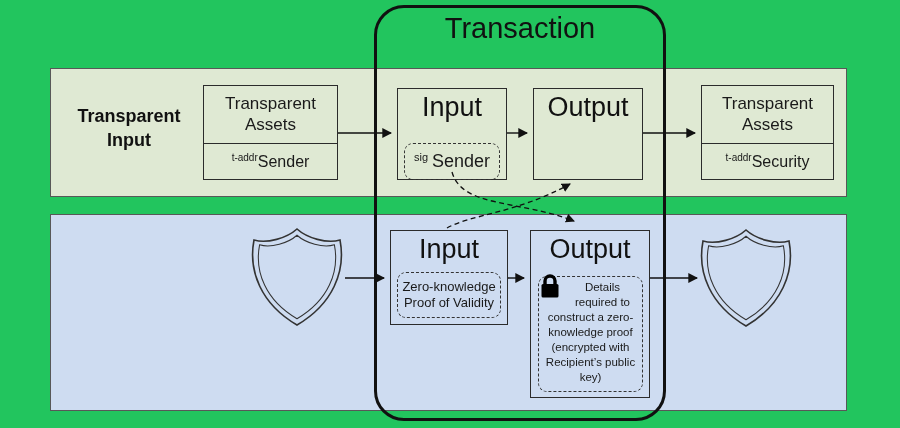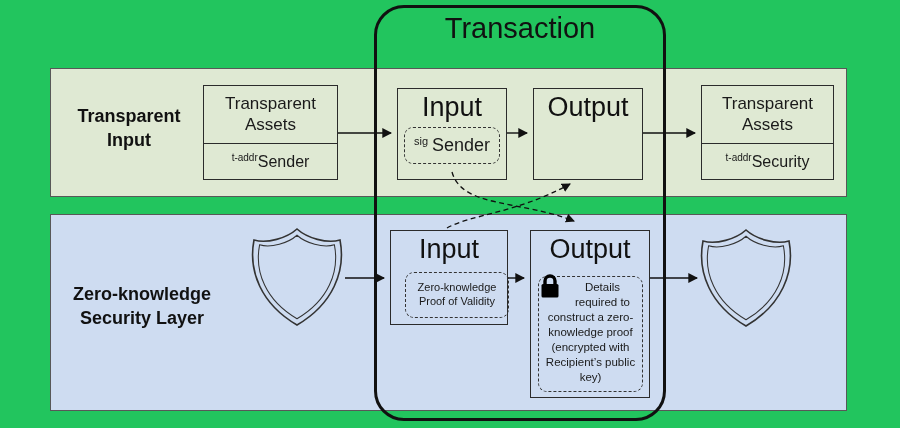"sig" .sig-box { top: 38px -> 54px }
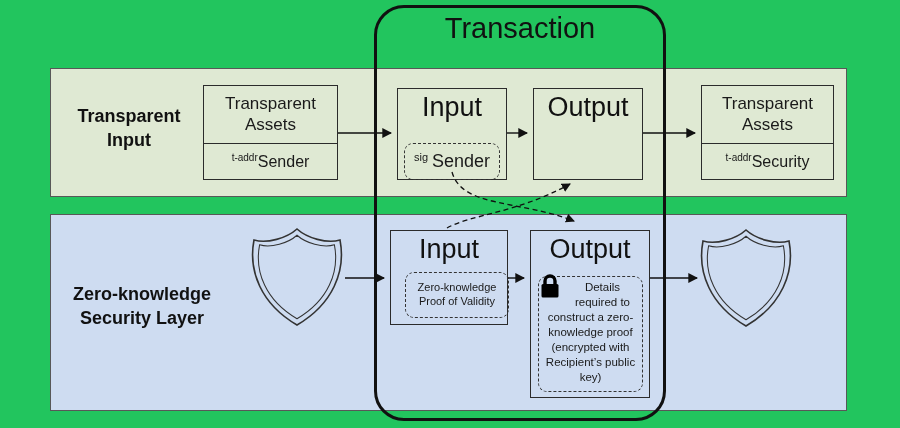"Zero-knowledge" div.layer-label { html: <div> <div>Zero-knowledge</div> <div>Security Layer</div> </div> -> none }
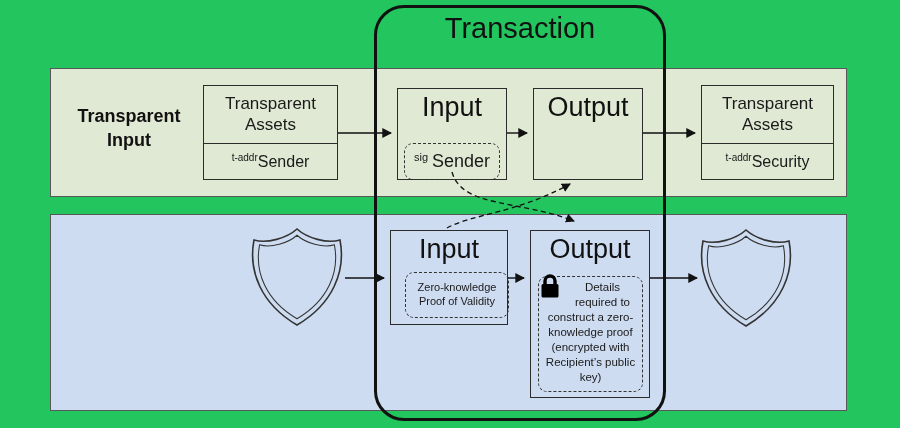"Zero-knowledge Proof of Validity" .zkproof-box { font-size: 11px -> 13px; left: 14px -> 6px }
